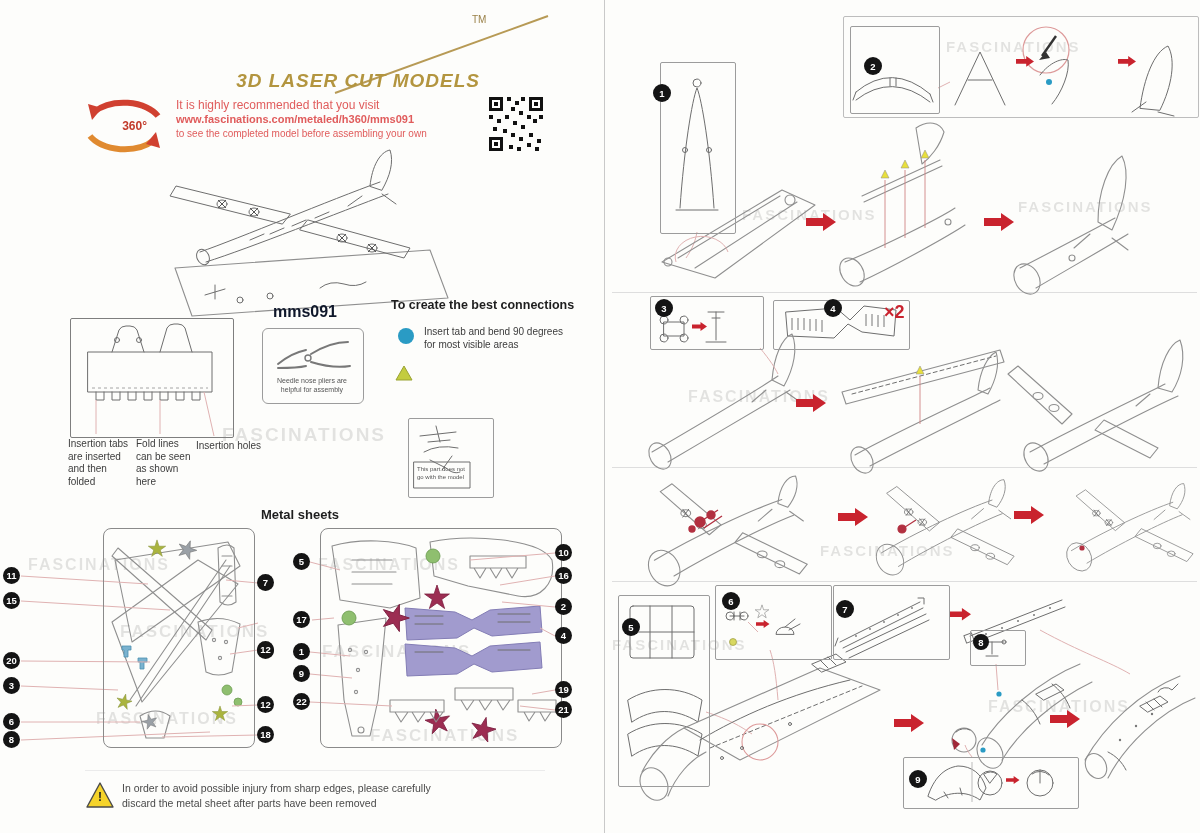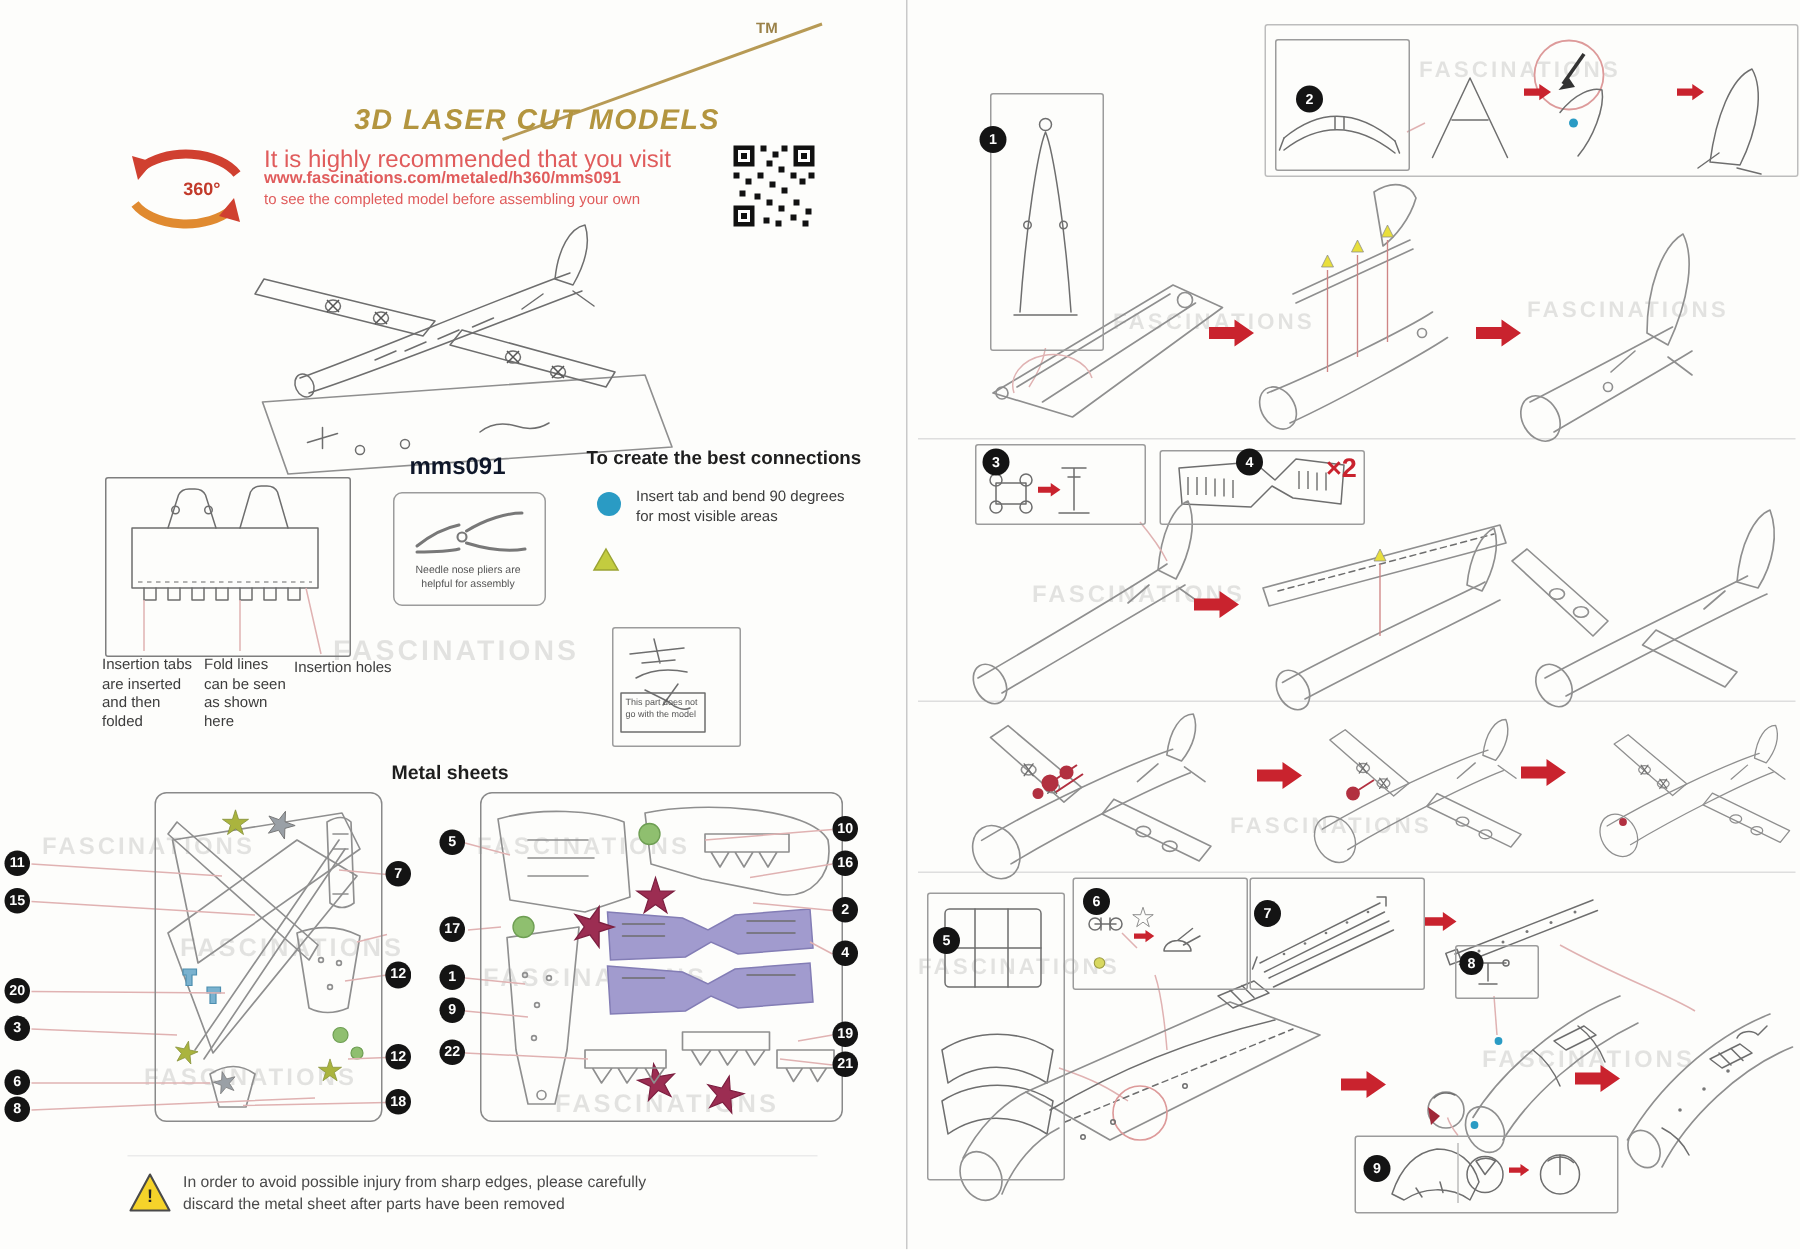"TM" div.t { font-weight: bold -> normal; left: 504px -> 472px }
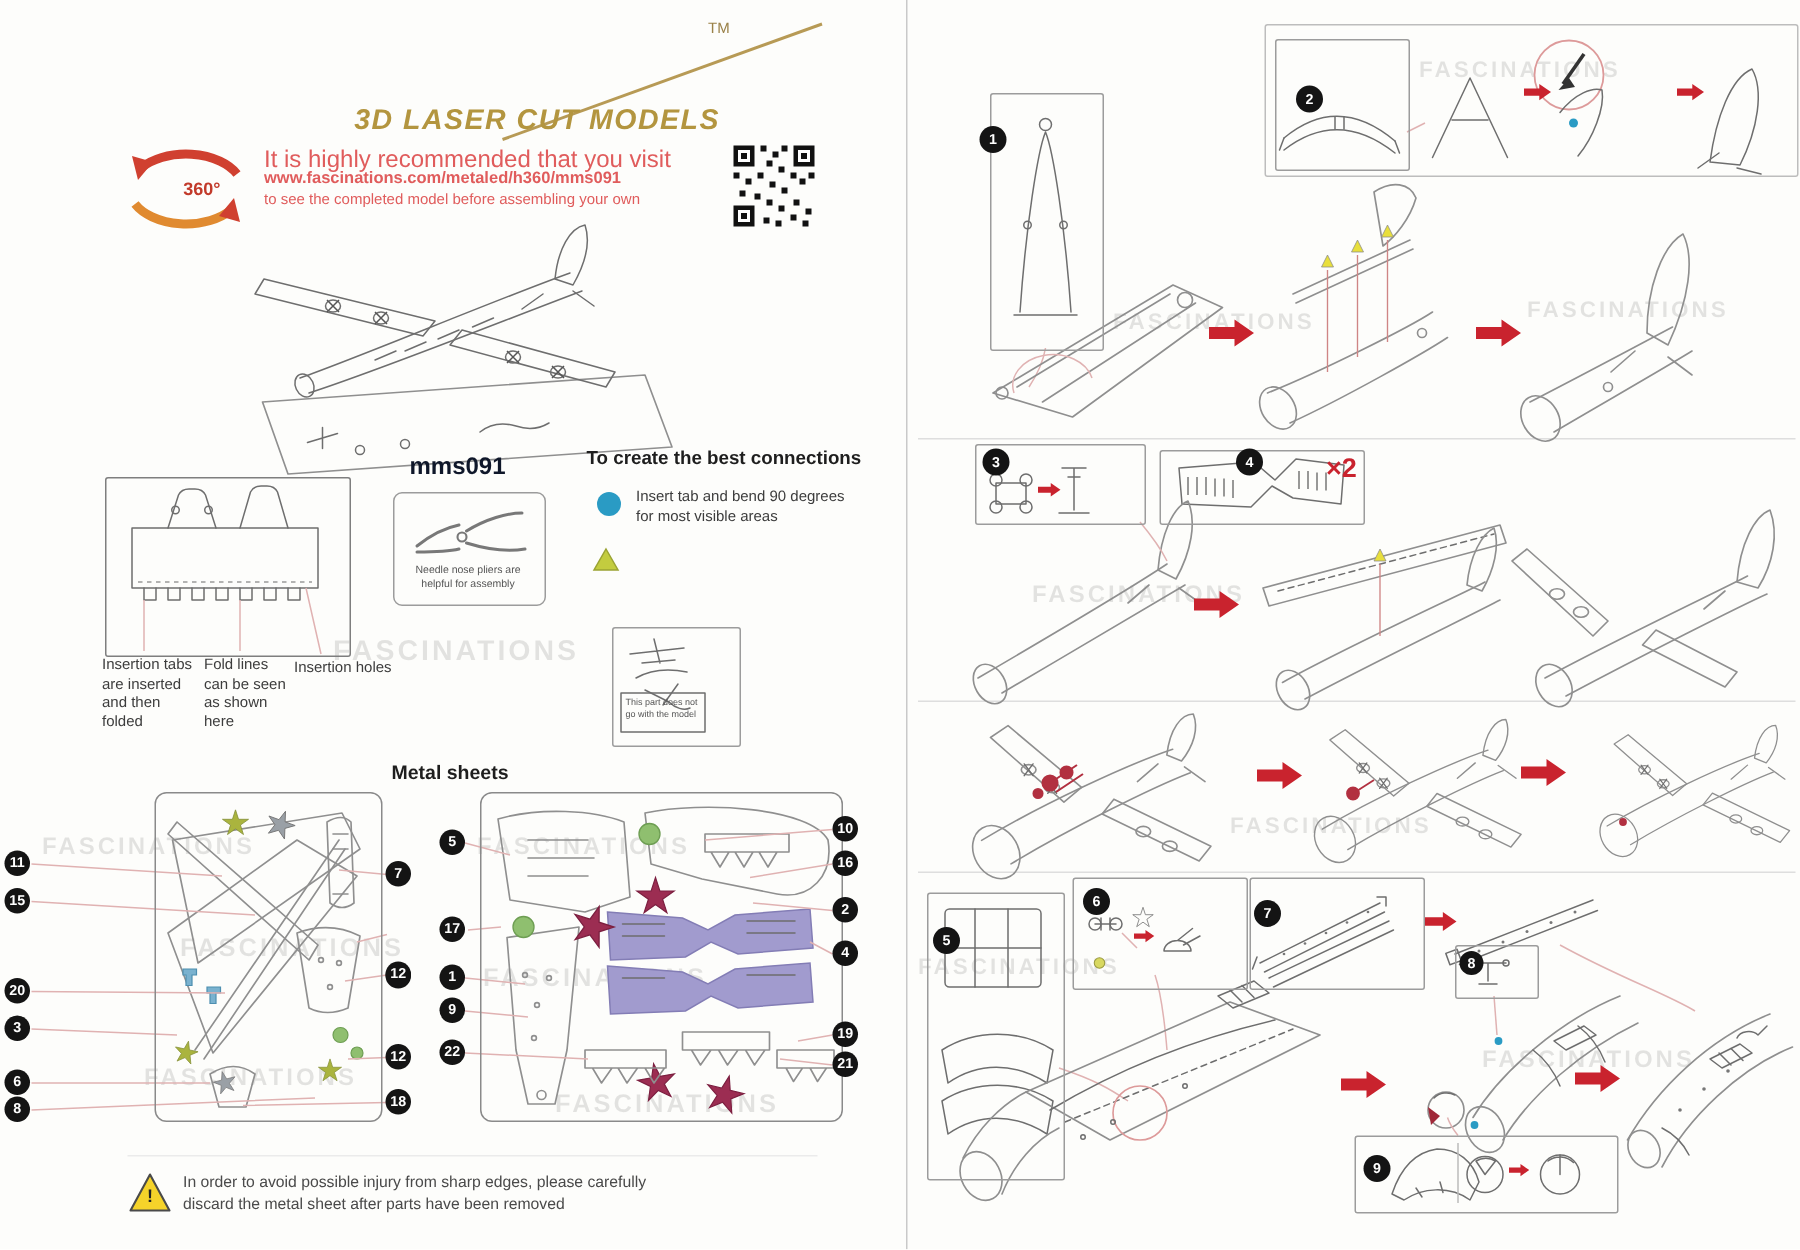"It is highly recommended that" div.t { font-size: 16px -> 12px }
